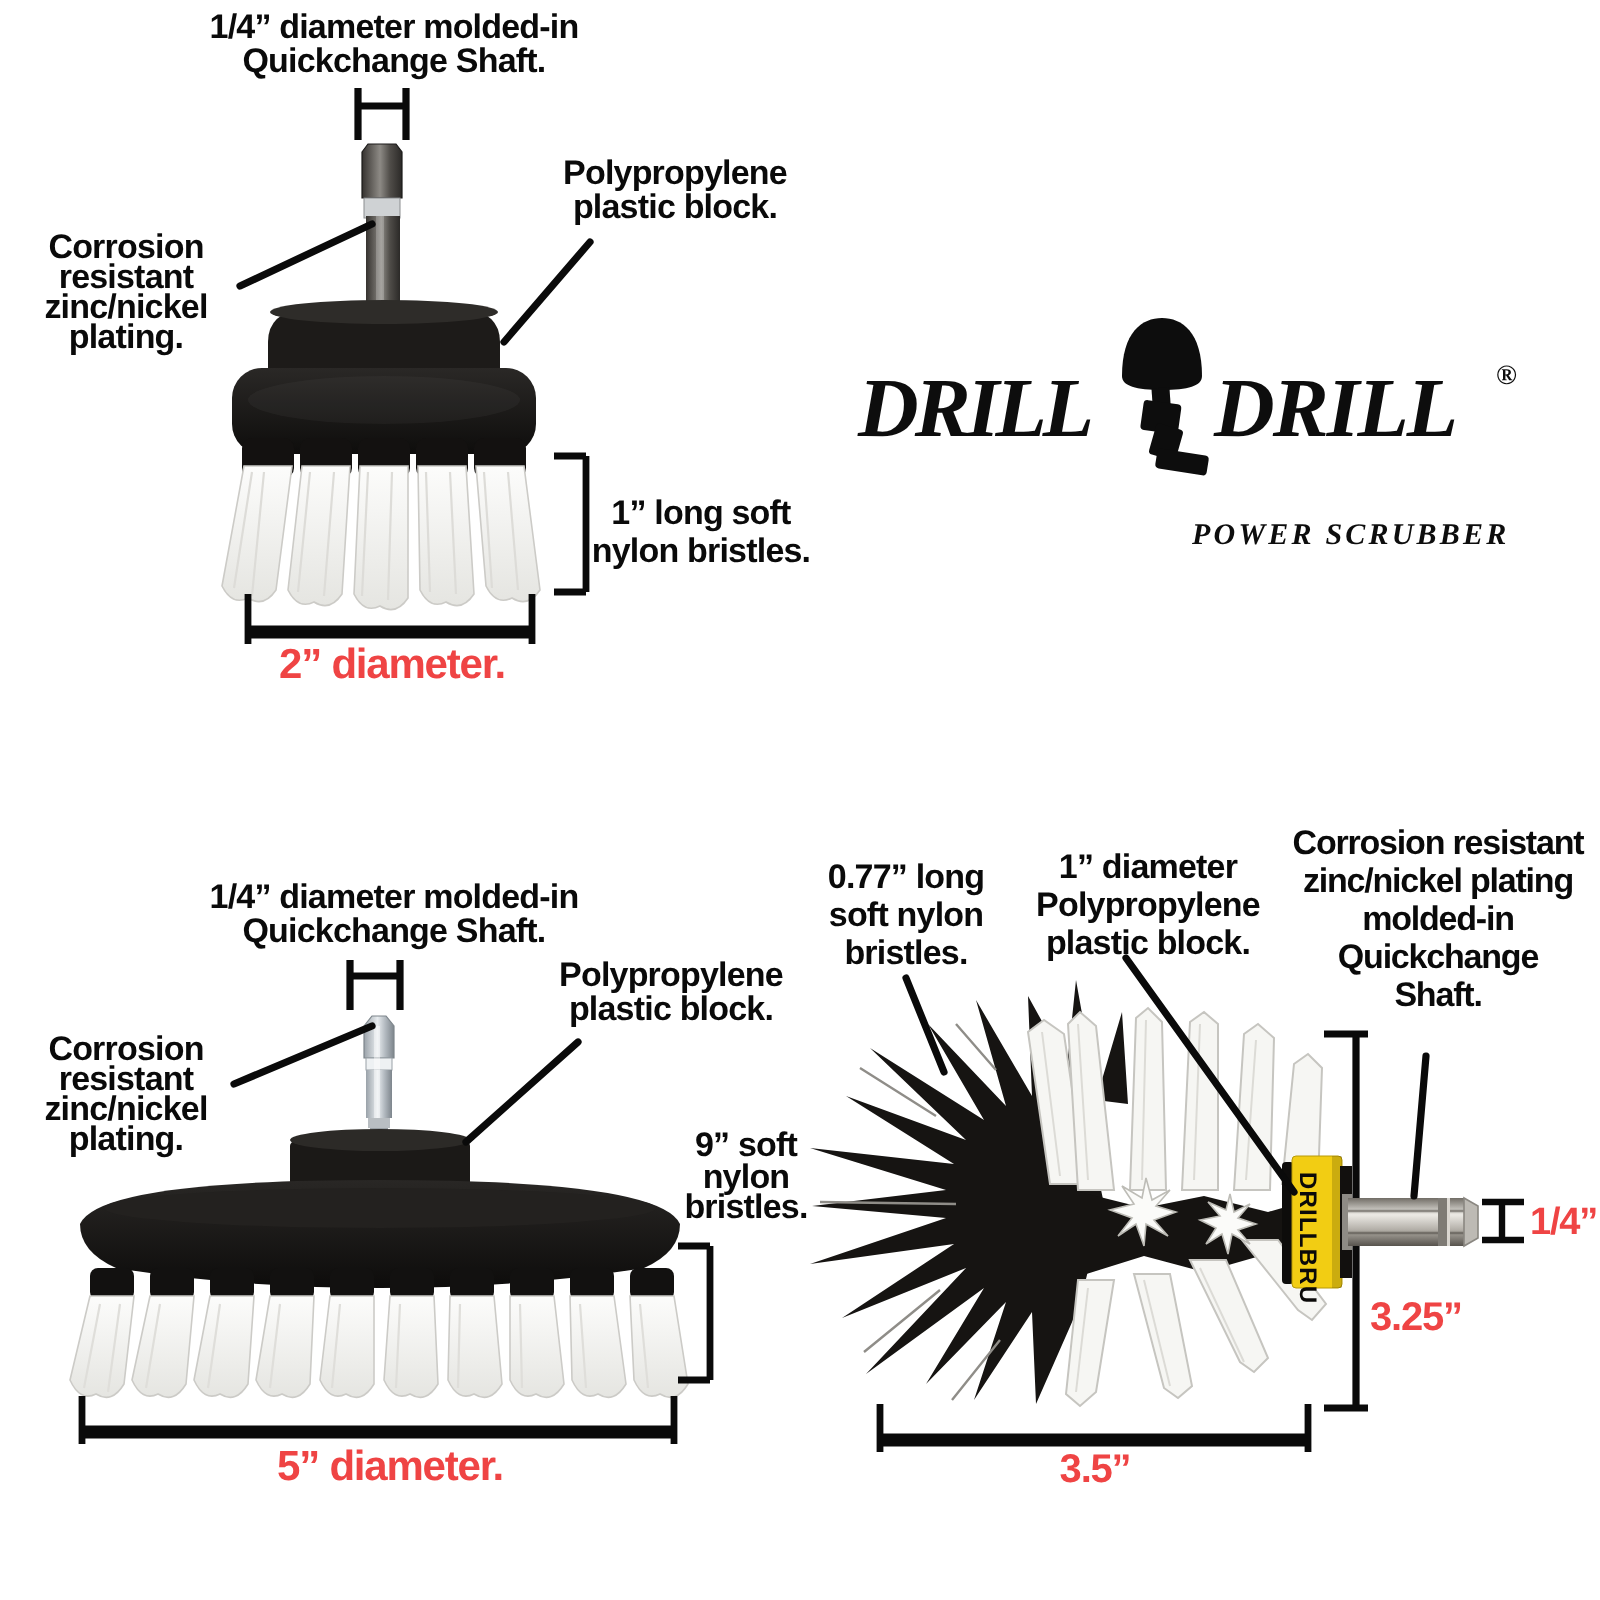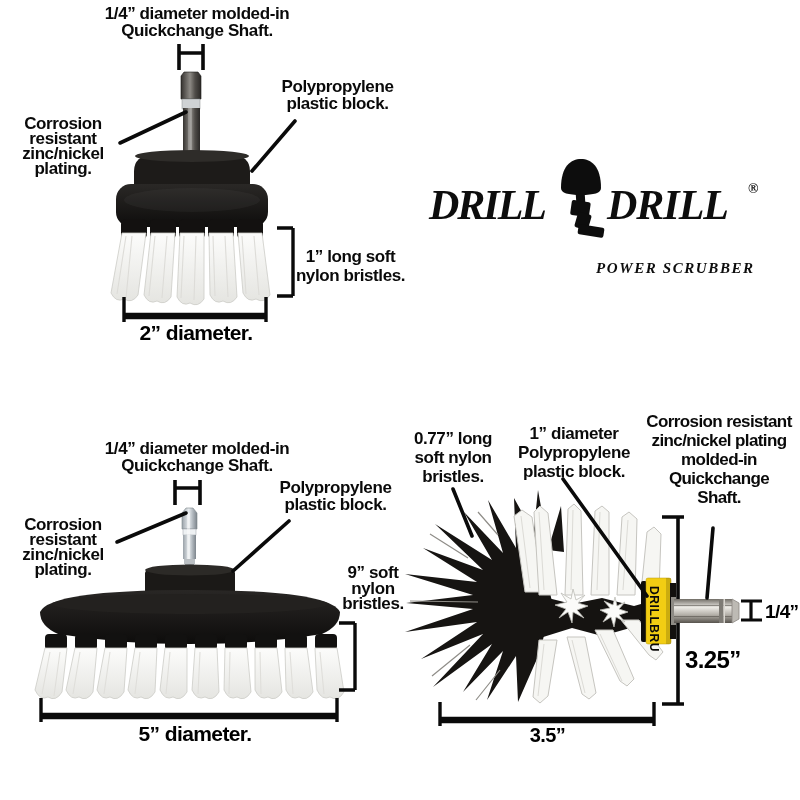"2” diameter." .dim { color: #000000 -> #ef4444 }
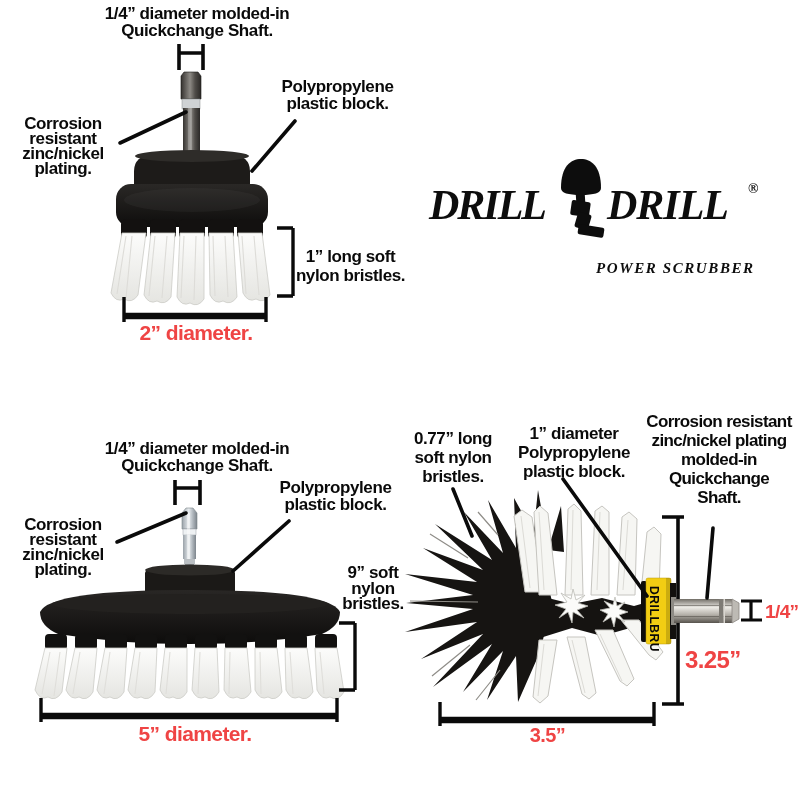"3.25”" div.dim { font-size: 24px -> 20px }
